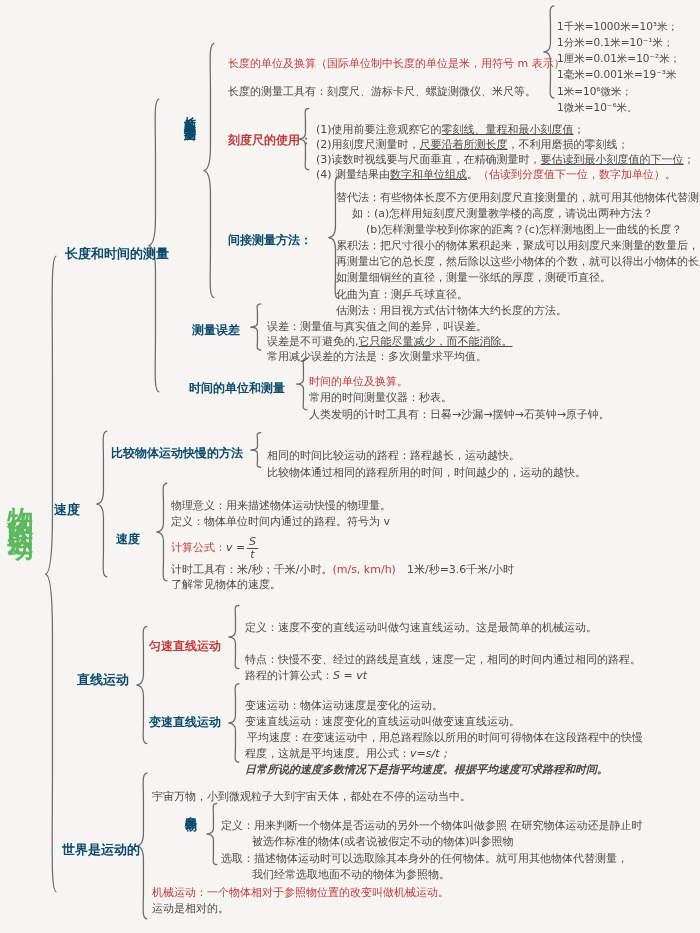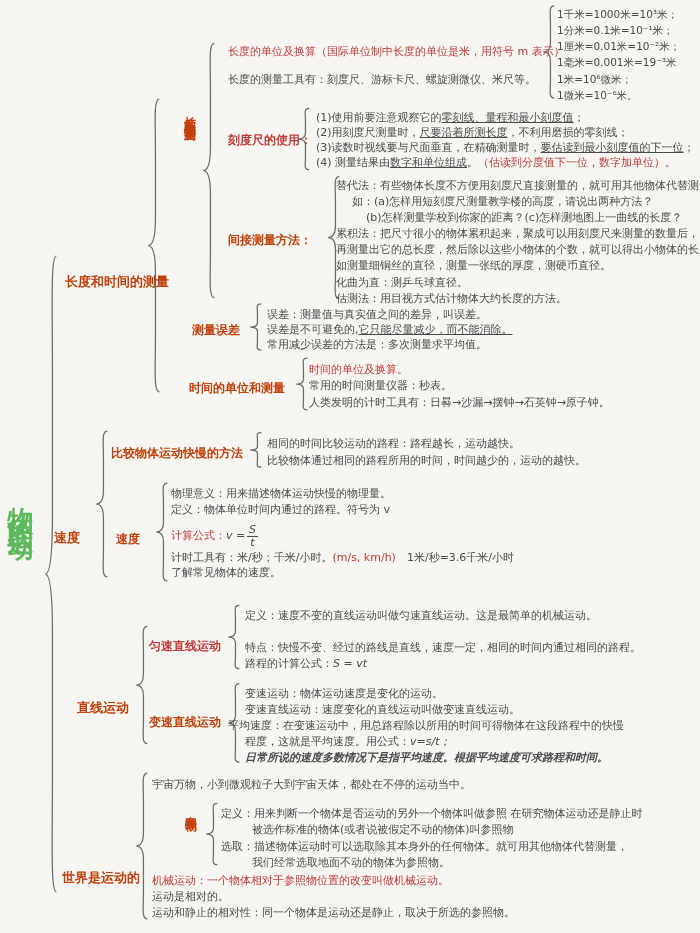"1千米=1000米=10³米；" .ln { margin-top: none -> 12px }
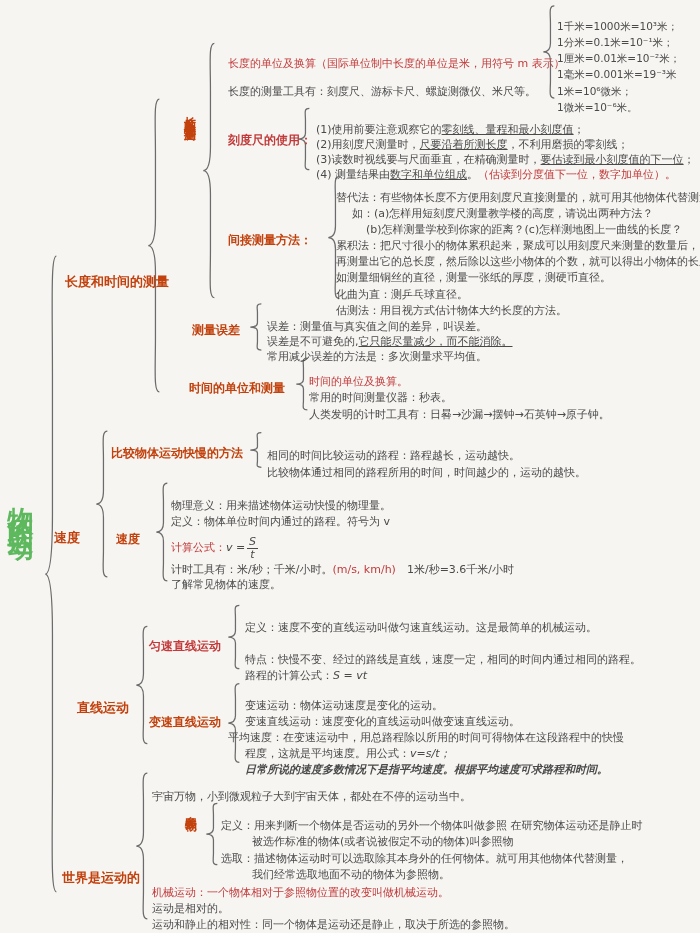"间接测量方法：" .lbl { color: #c2410c -> #0c4a6e }
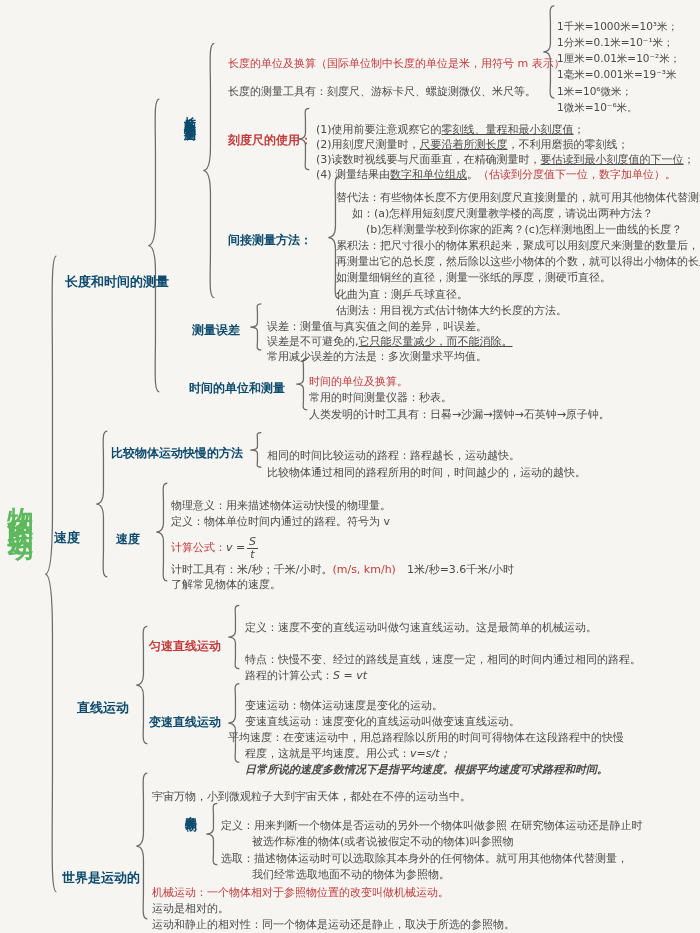"长度和时间的测量" .l1 { margin-top: 28px -> none }
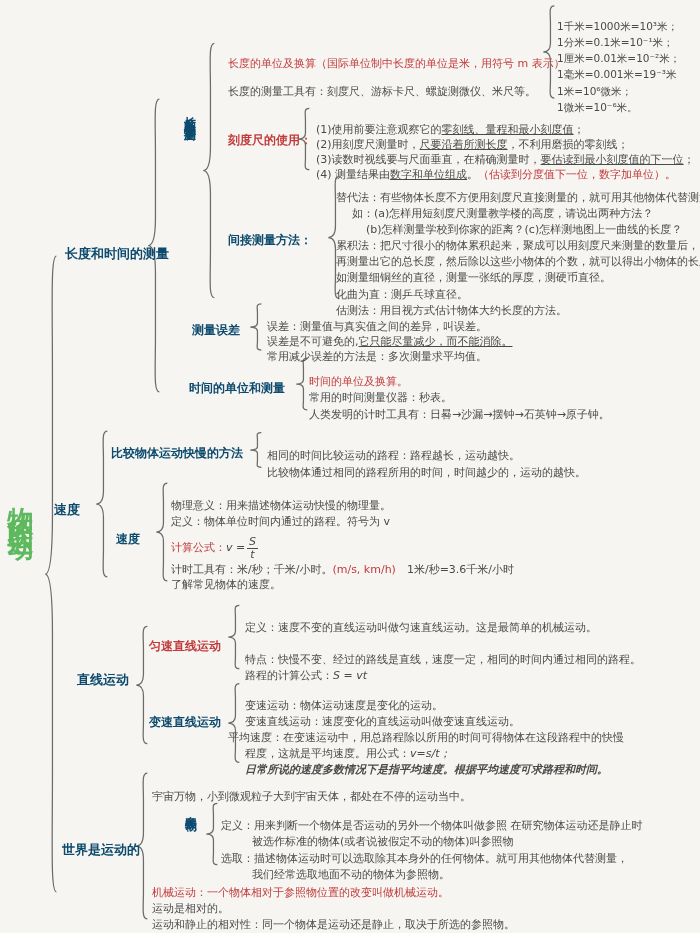"平均速度：在变速运动中，用总路程除以所用的时间可得物体在这段路程中的快慢" div.ln { left: 228px -> 247px }
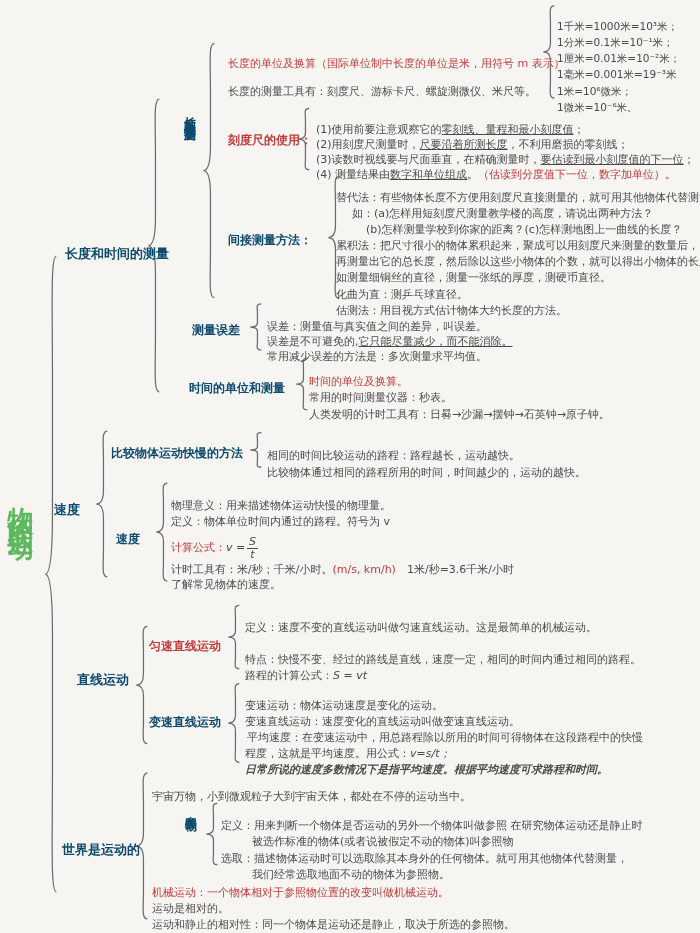"运动和静止的相对性：同一个物体是运动还是静止，取决于所选的参照物。" div.ln { html: <div><span>运动和静止的相对性：</span><span>同一个物体是运动还是静止，取决于所选的参照物。</span></div> -> none }
